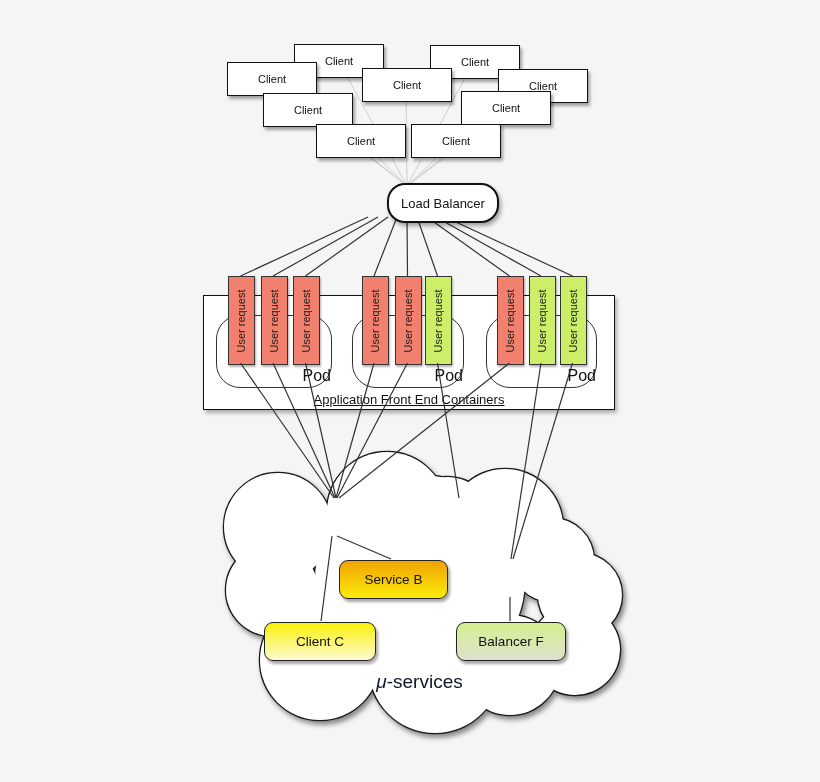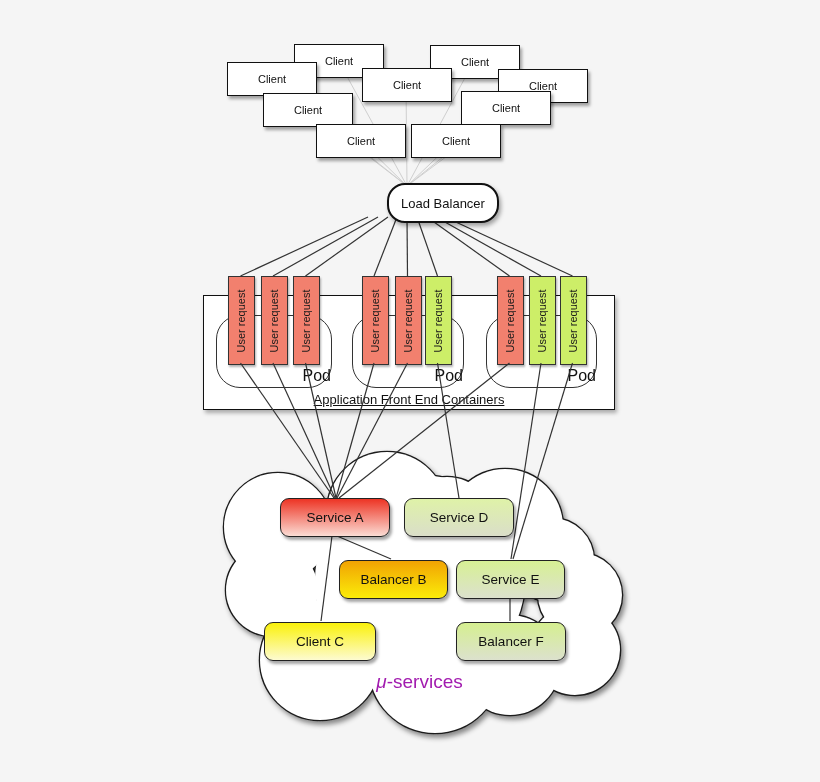"Service A" div.service { html: <div> <span>Service A</span> </div> -> none }
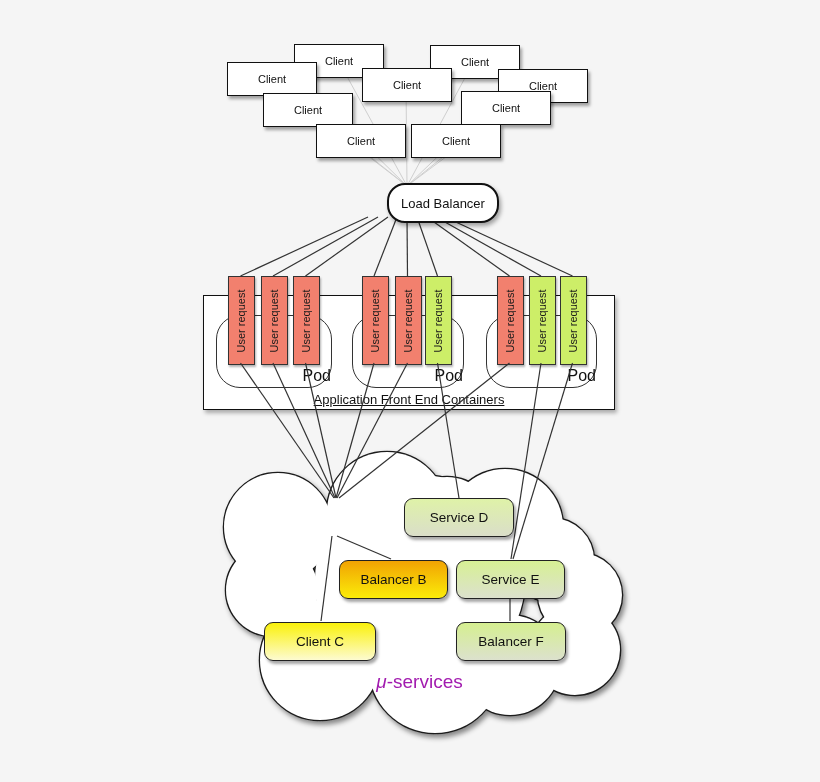"Service D" div.service { html: <div> <span>Service D</span> </div> -> none }
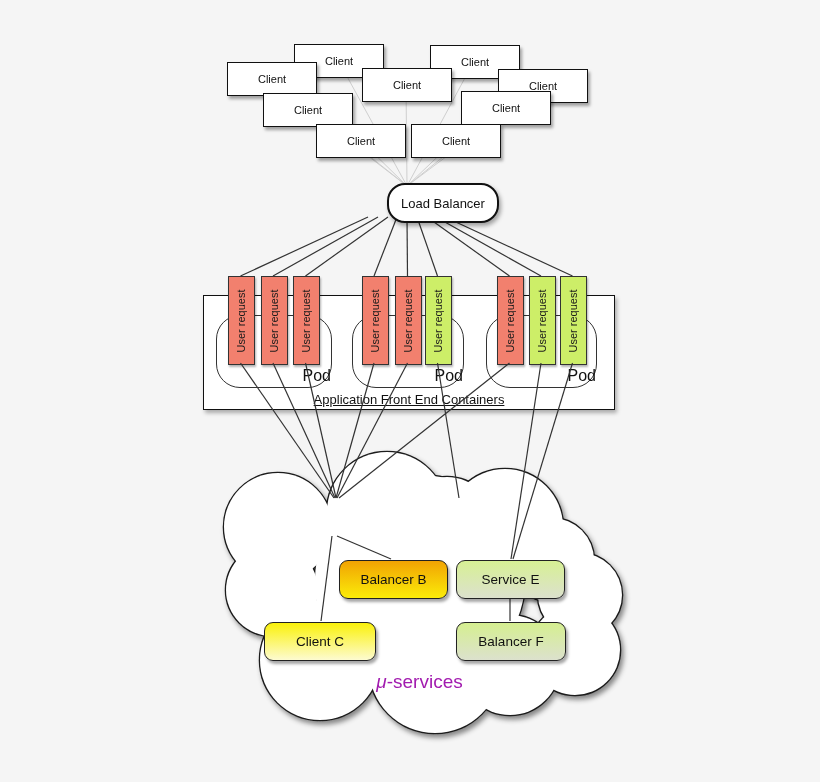"Balancer B" span { text: Balancer -> Service }
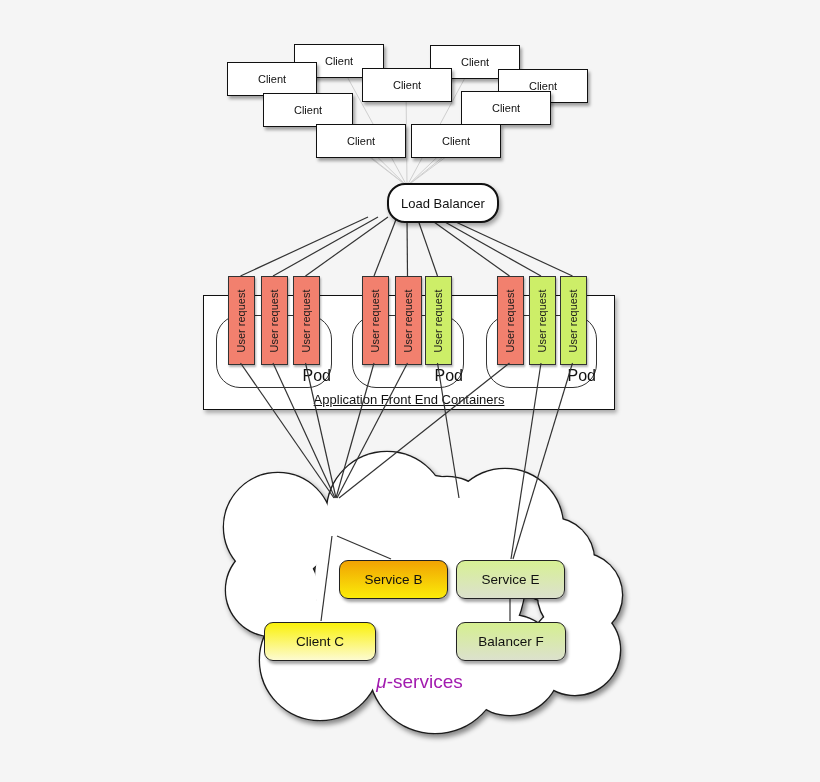"Service E" div.service { html: <div> <span>Service E</span> </div> -> none }
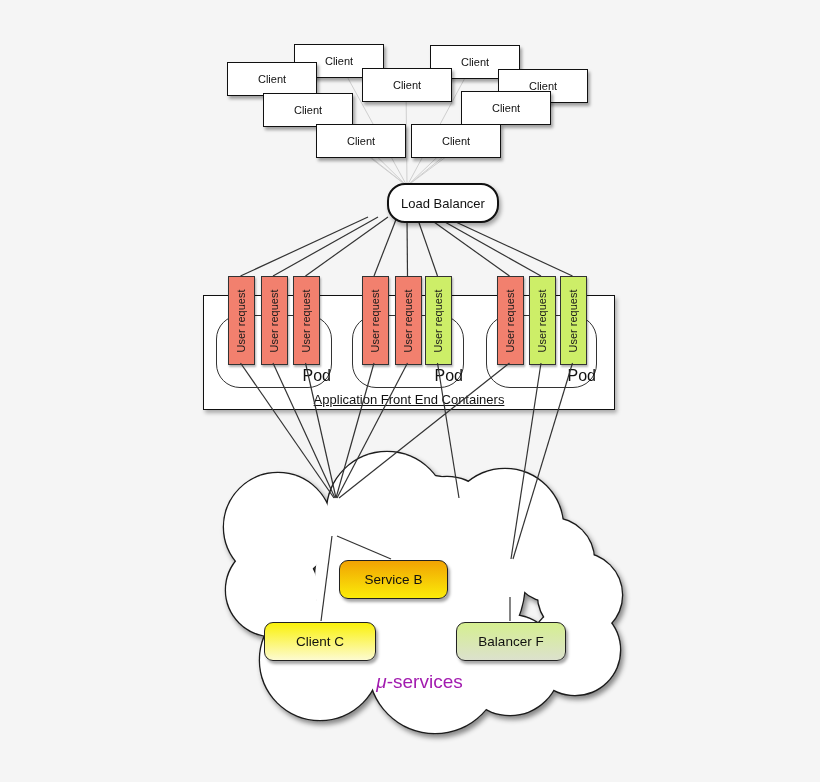"μ-services" .cloud-label { color: #a21caf -> #0f172a }
